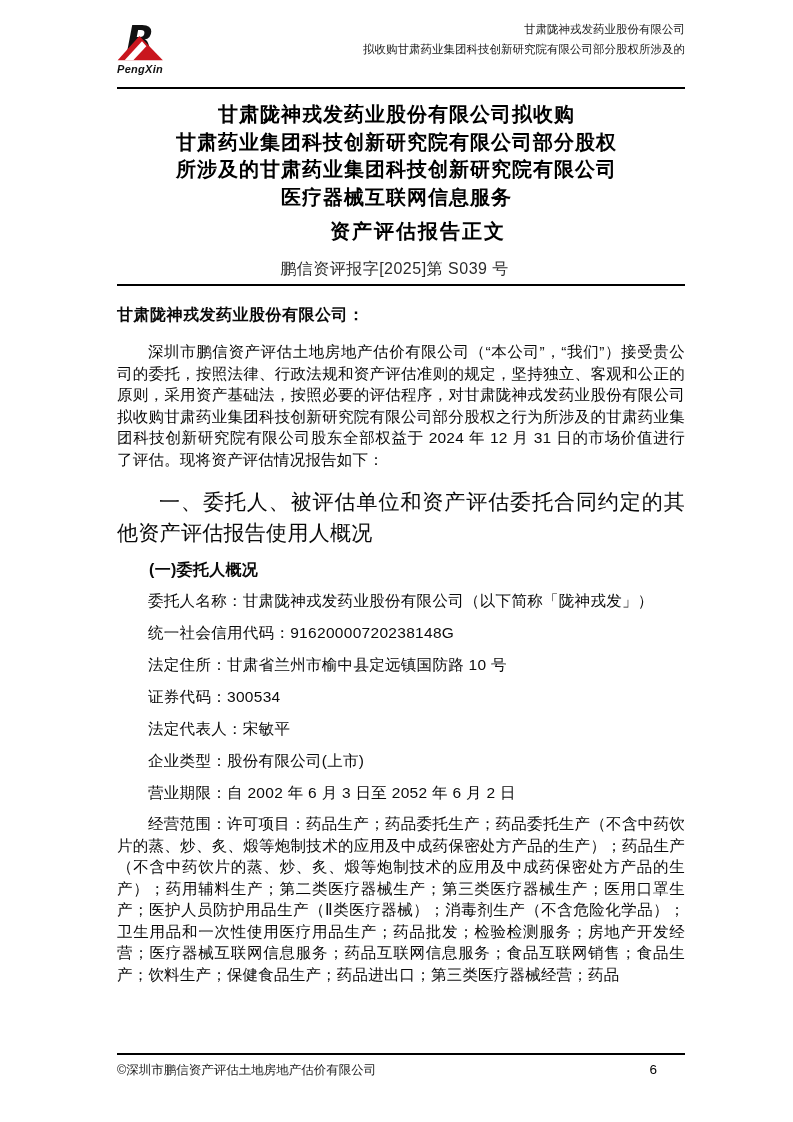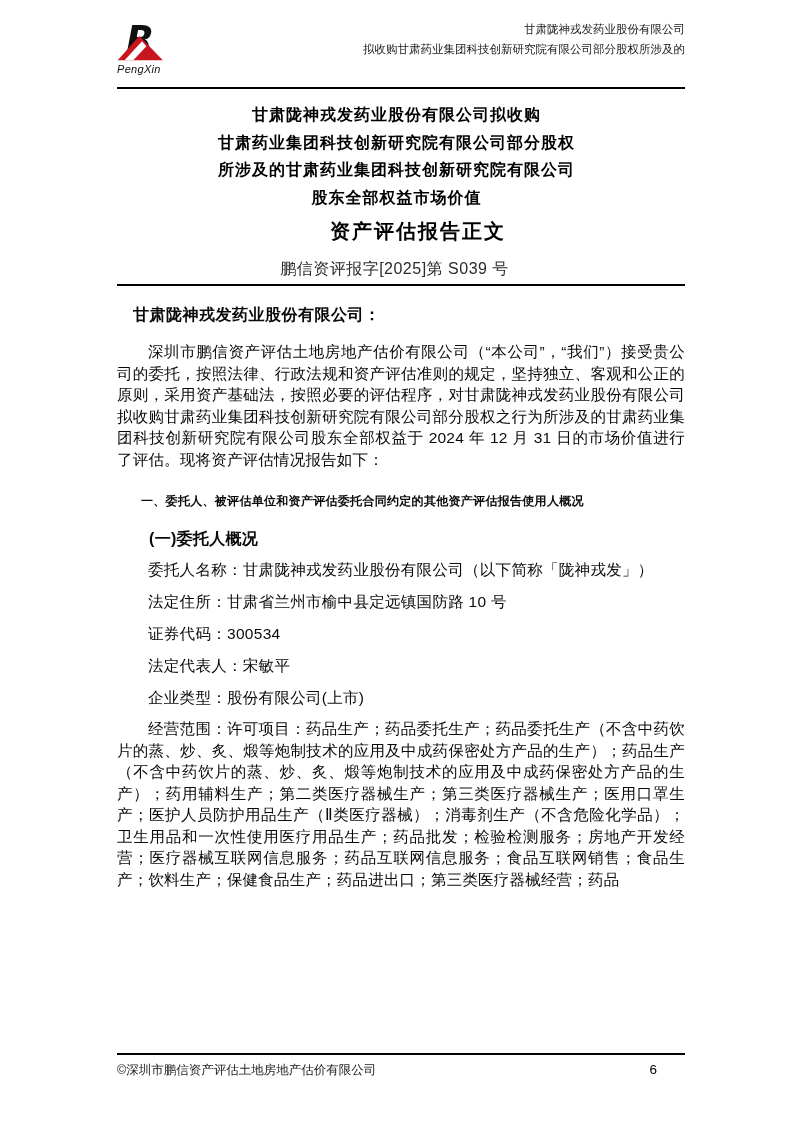"PengXin" .logo-wordmark { font-weight: normal -> bold }
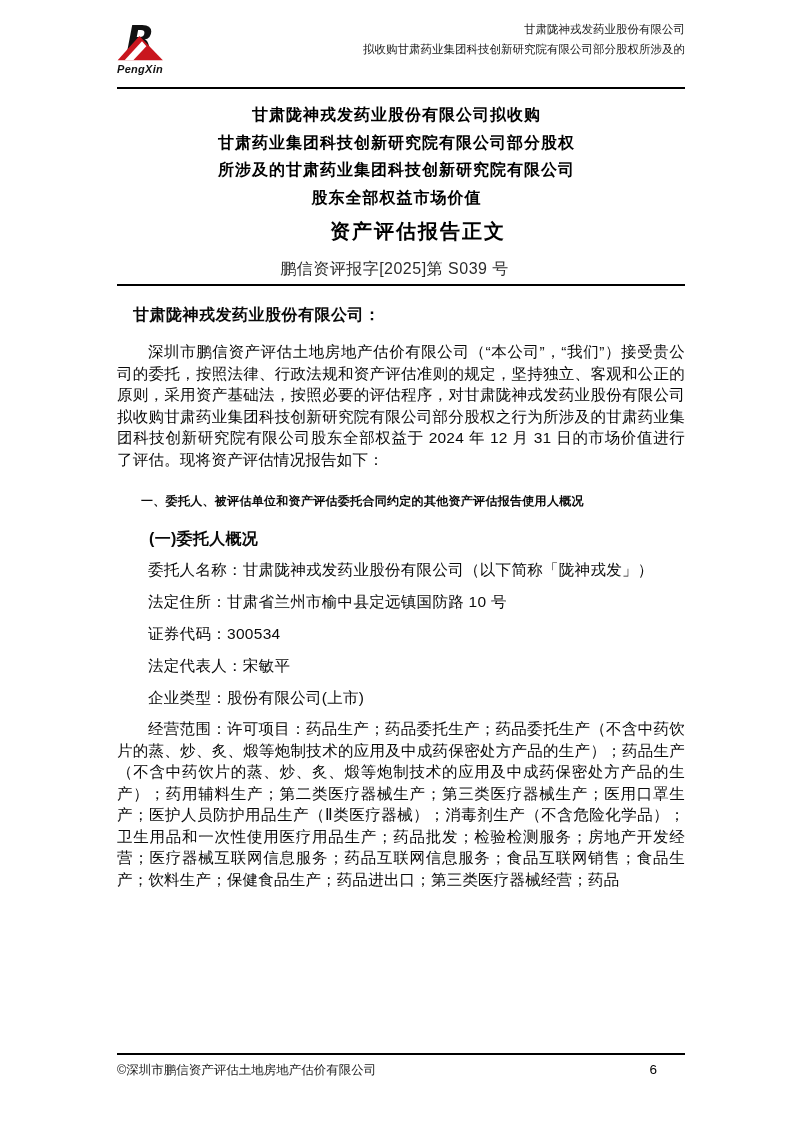"甘肃陇神戎发药业股份有限公司拟收购" .title-block { font-size: 16px -> 20px }
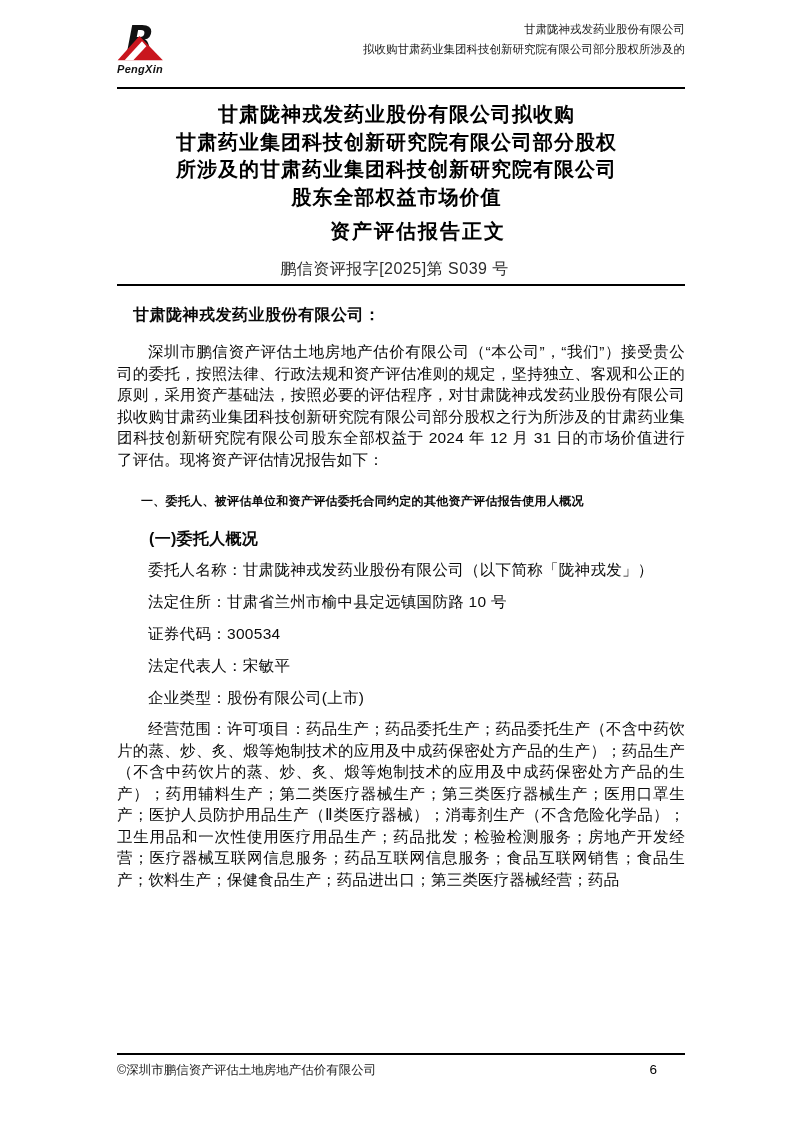"股东全部权益市场价值" div { text: 股东全部权益市场价值 -> 医疗器械互联网信息服务 }
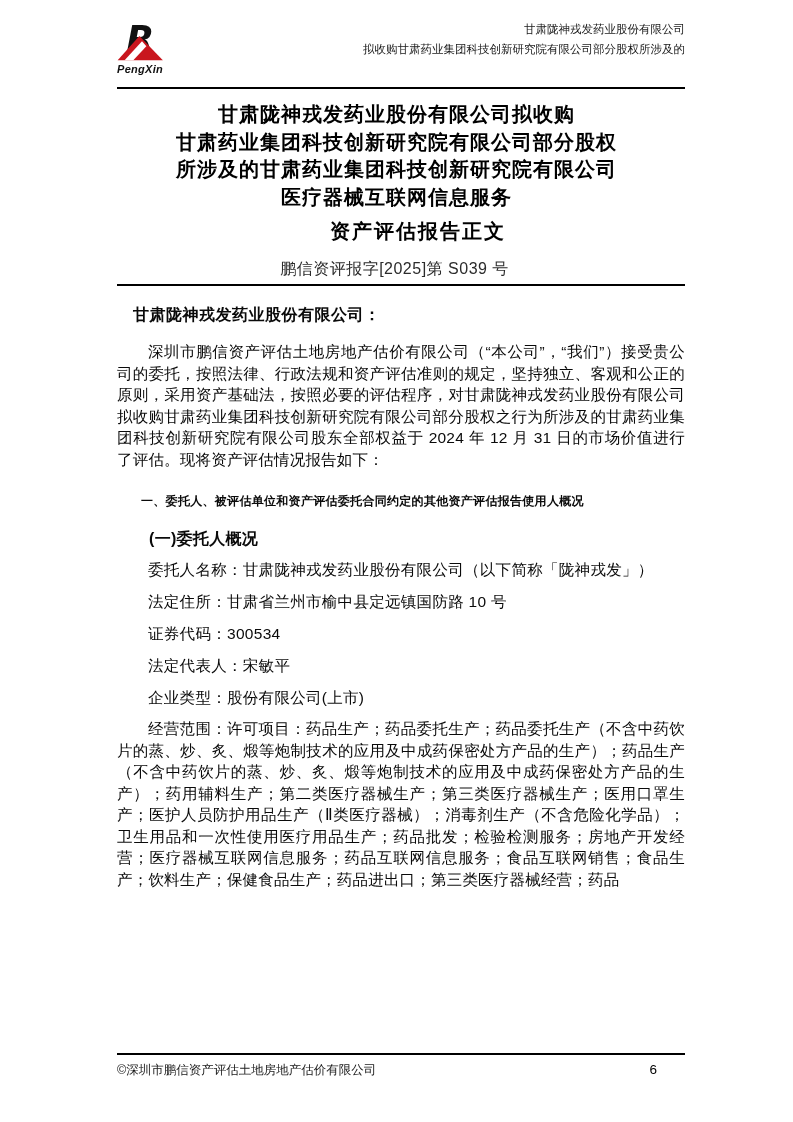"甘肃陇神戎发药业股份有限公司：" .salutation { margin-left: 16px -> none }
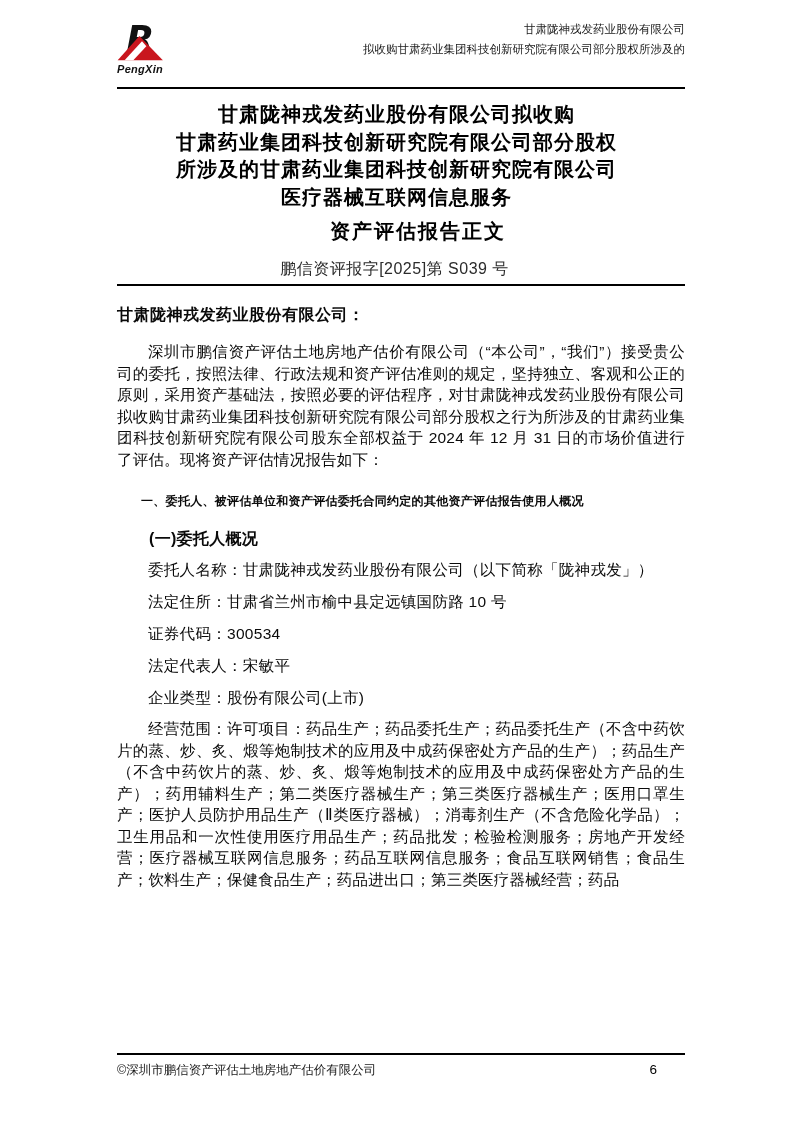"一、委托人、被评估单位和资产评估委托合同约定的其他资产评估报告使用人概况" .h1 { font-size: 12px -> 21px; font-weight: bold -> normal }
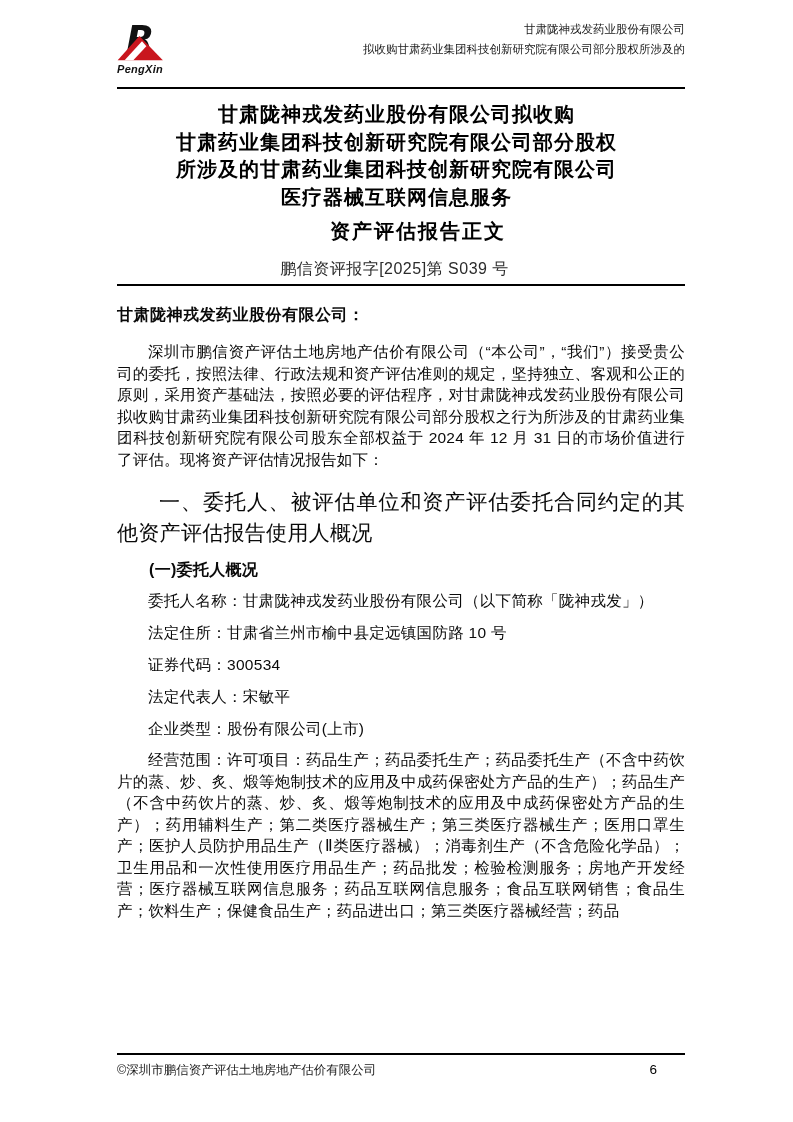"统一社会信用代码：91620000720238148G" div.detail { html: none -> <div>统一社会信用代码：91620000720238148G</div> }
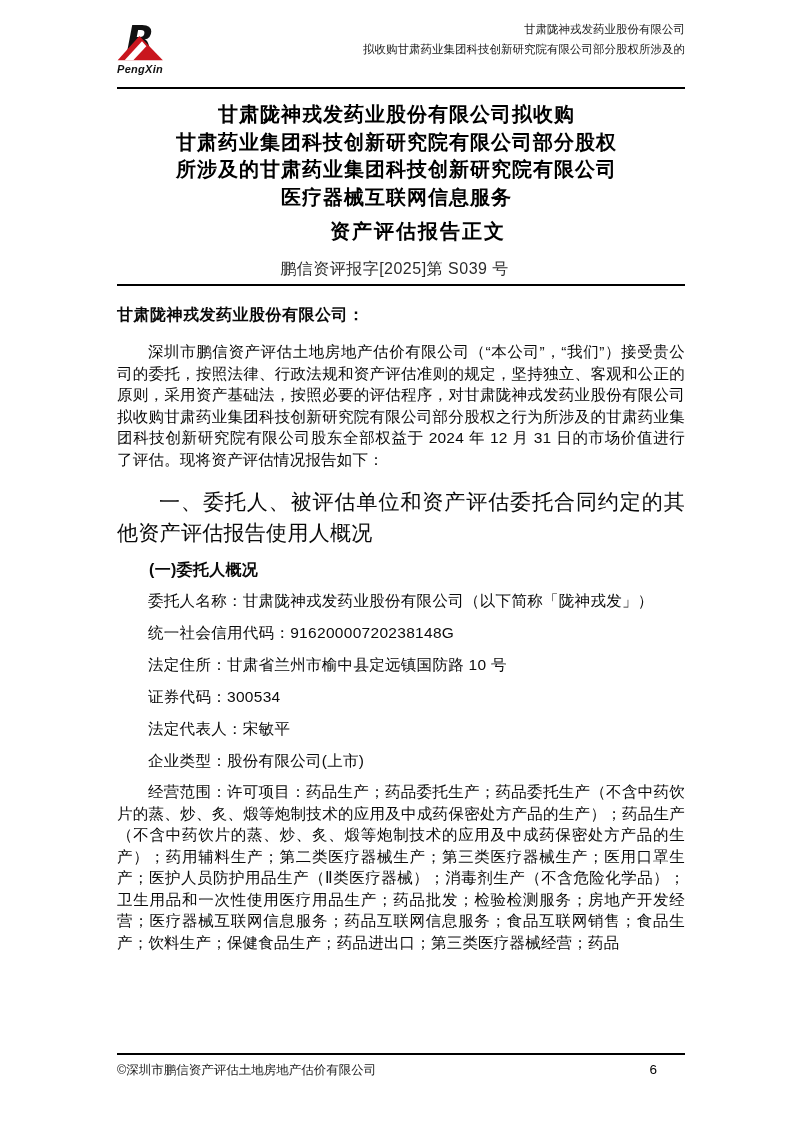"营业期限：自 2002 年 6 月" div.detail { html: none -> <div>营业期限：自 2002 年 6 月 3 日至 2052 年 6 月 2 日</div> }
